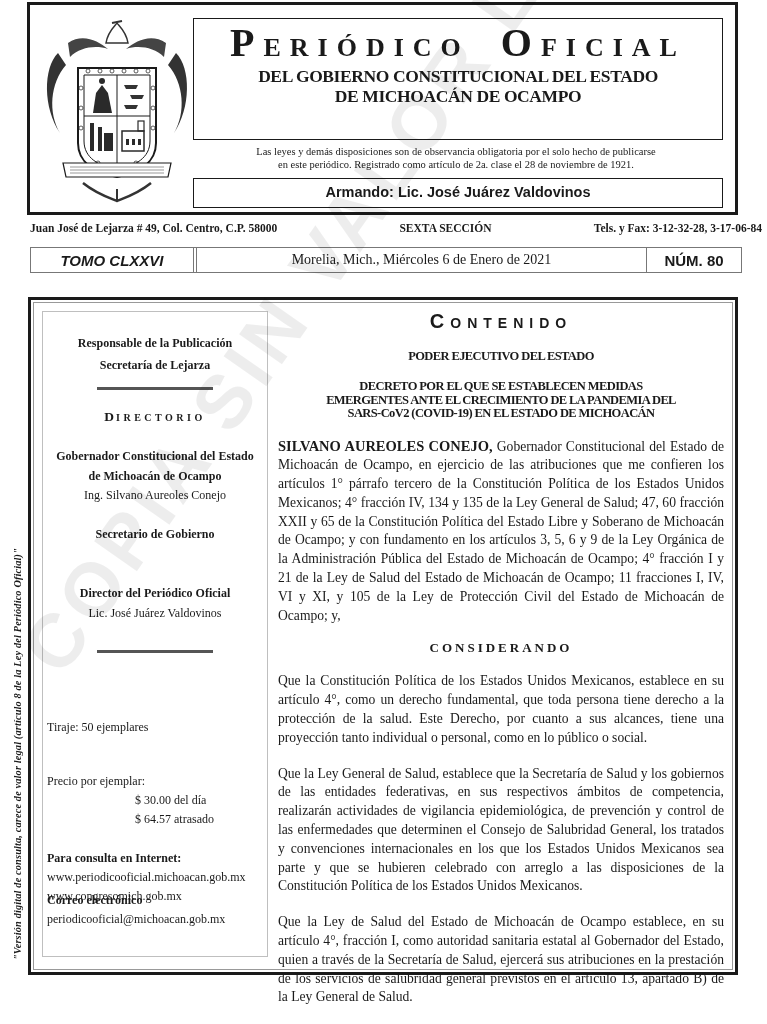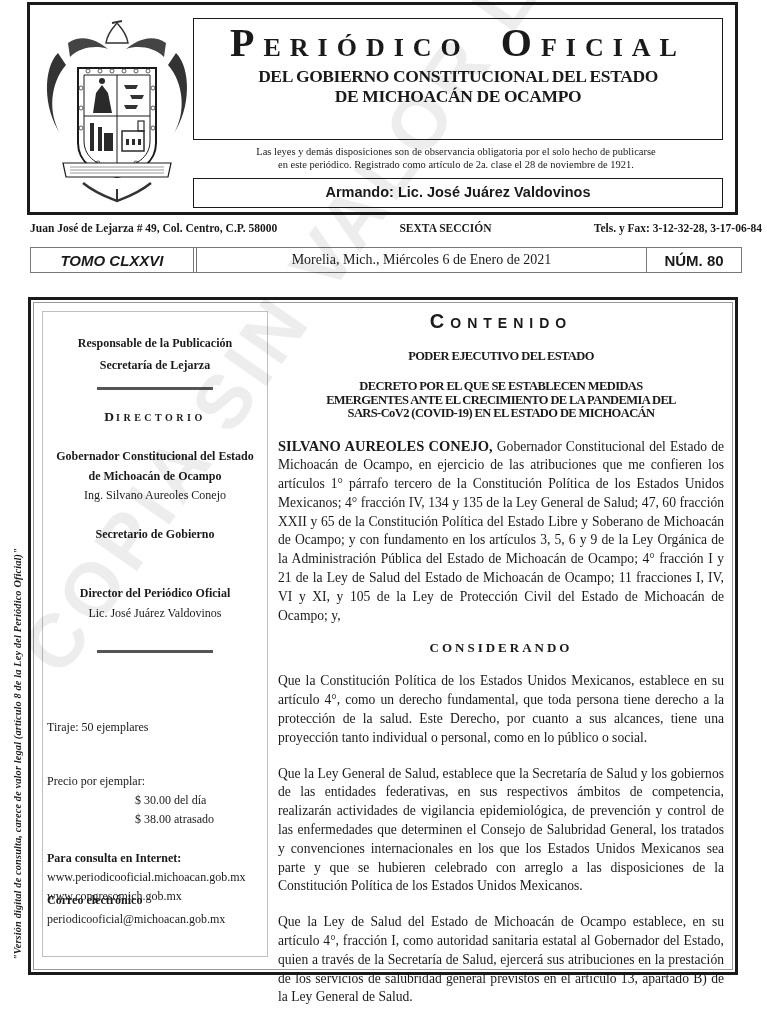"$ 38.00 atrasado" div { text: 38.00 -> 64.57 }
